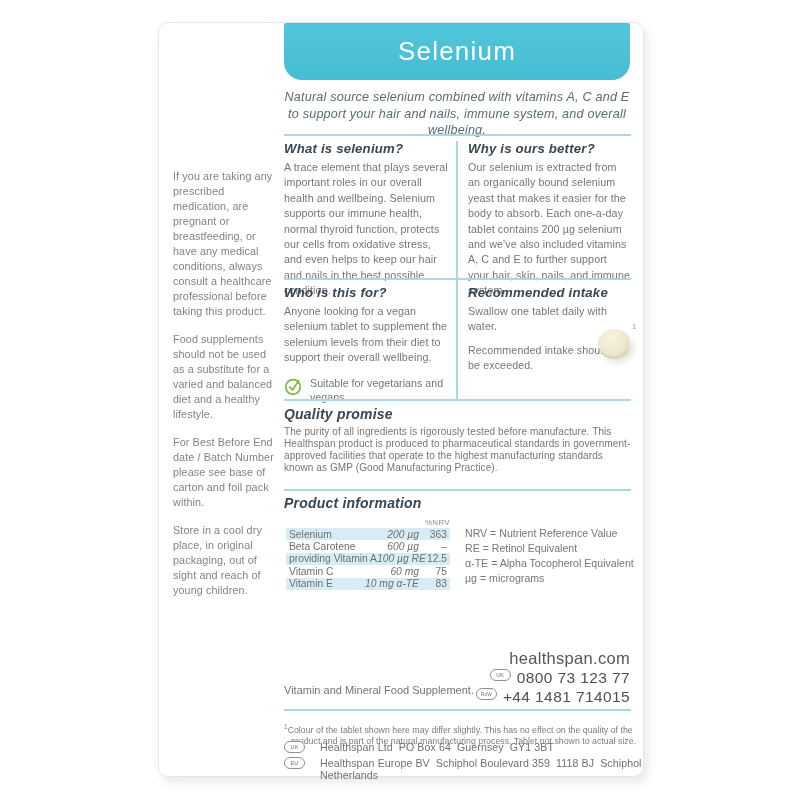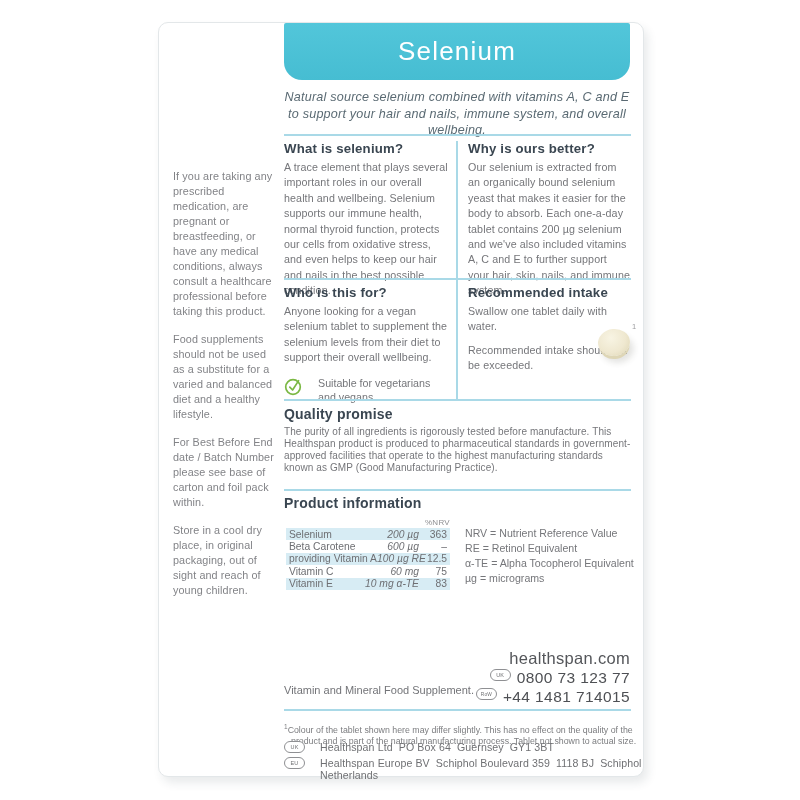"What is selenium?" .col h3 { font-style: none -> italic }
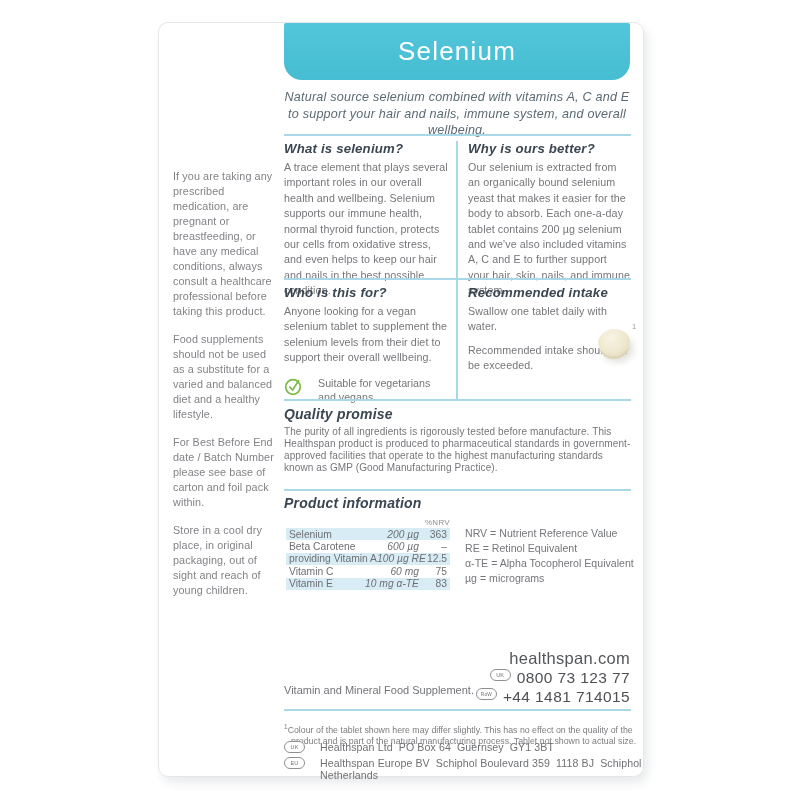"Suitable for vegetarians and vegans" .check-row { gap: 15px -> 7px }
